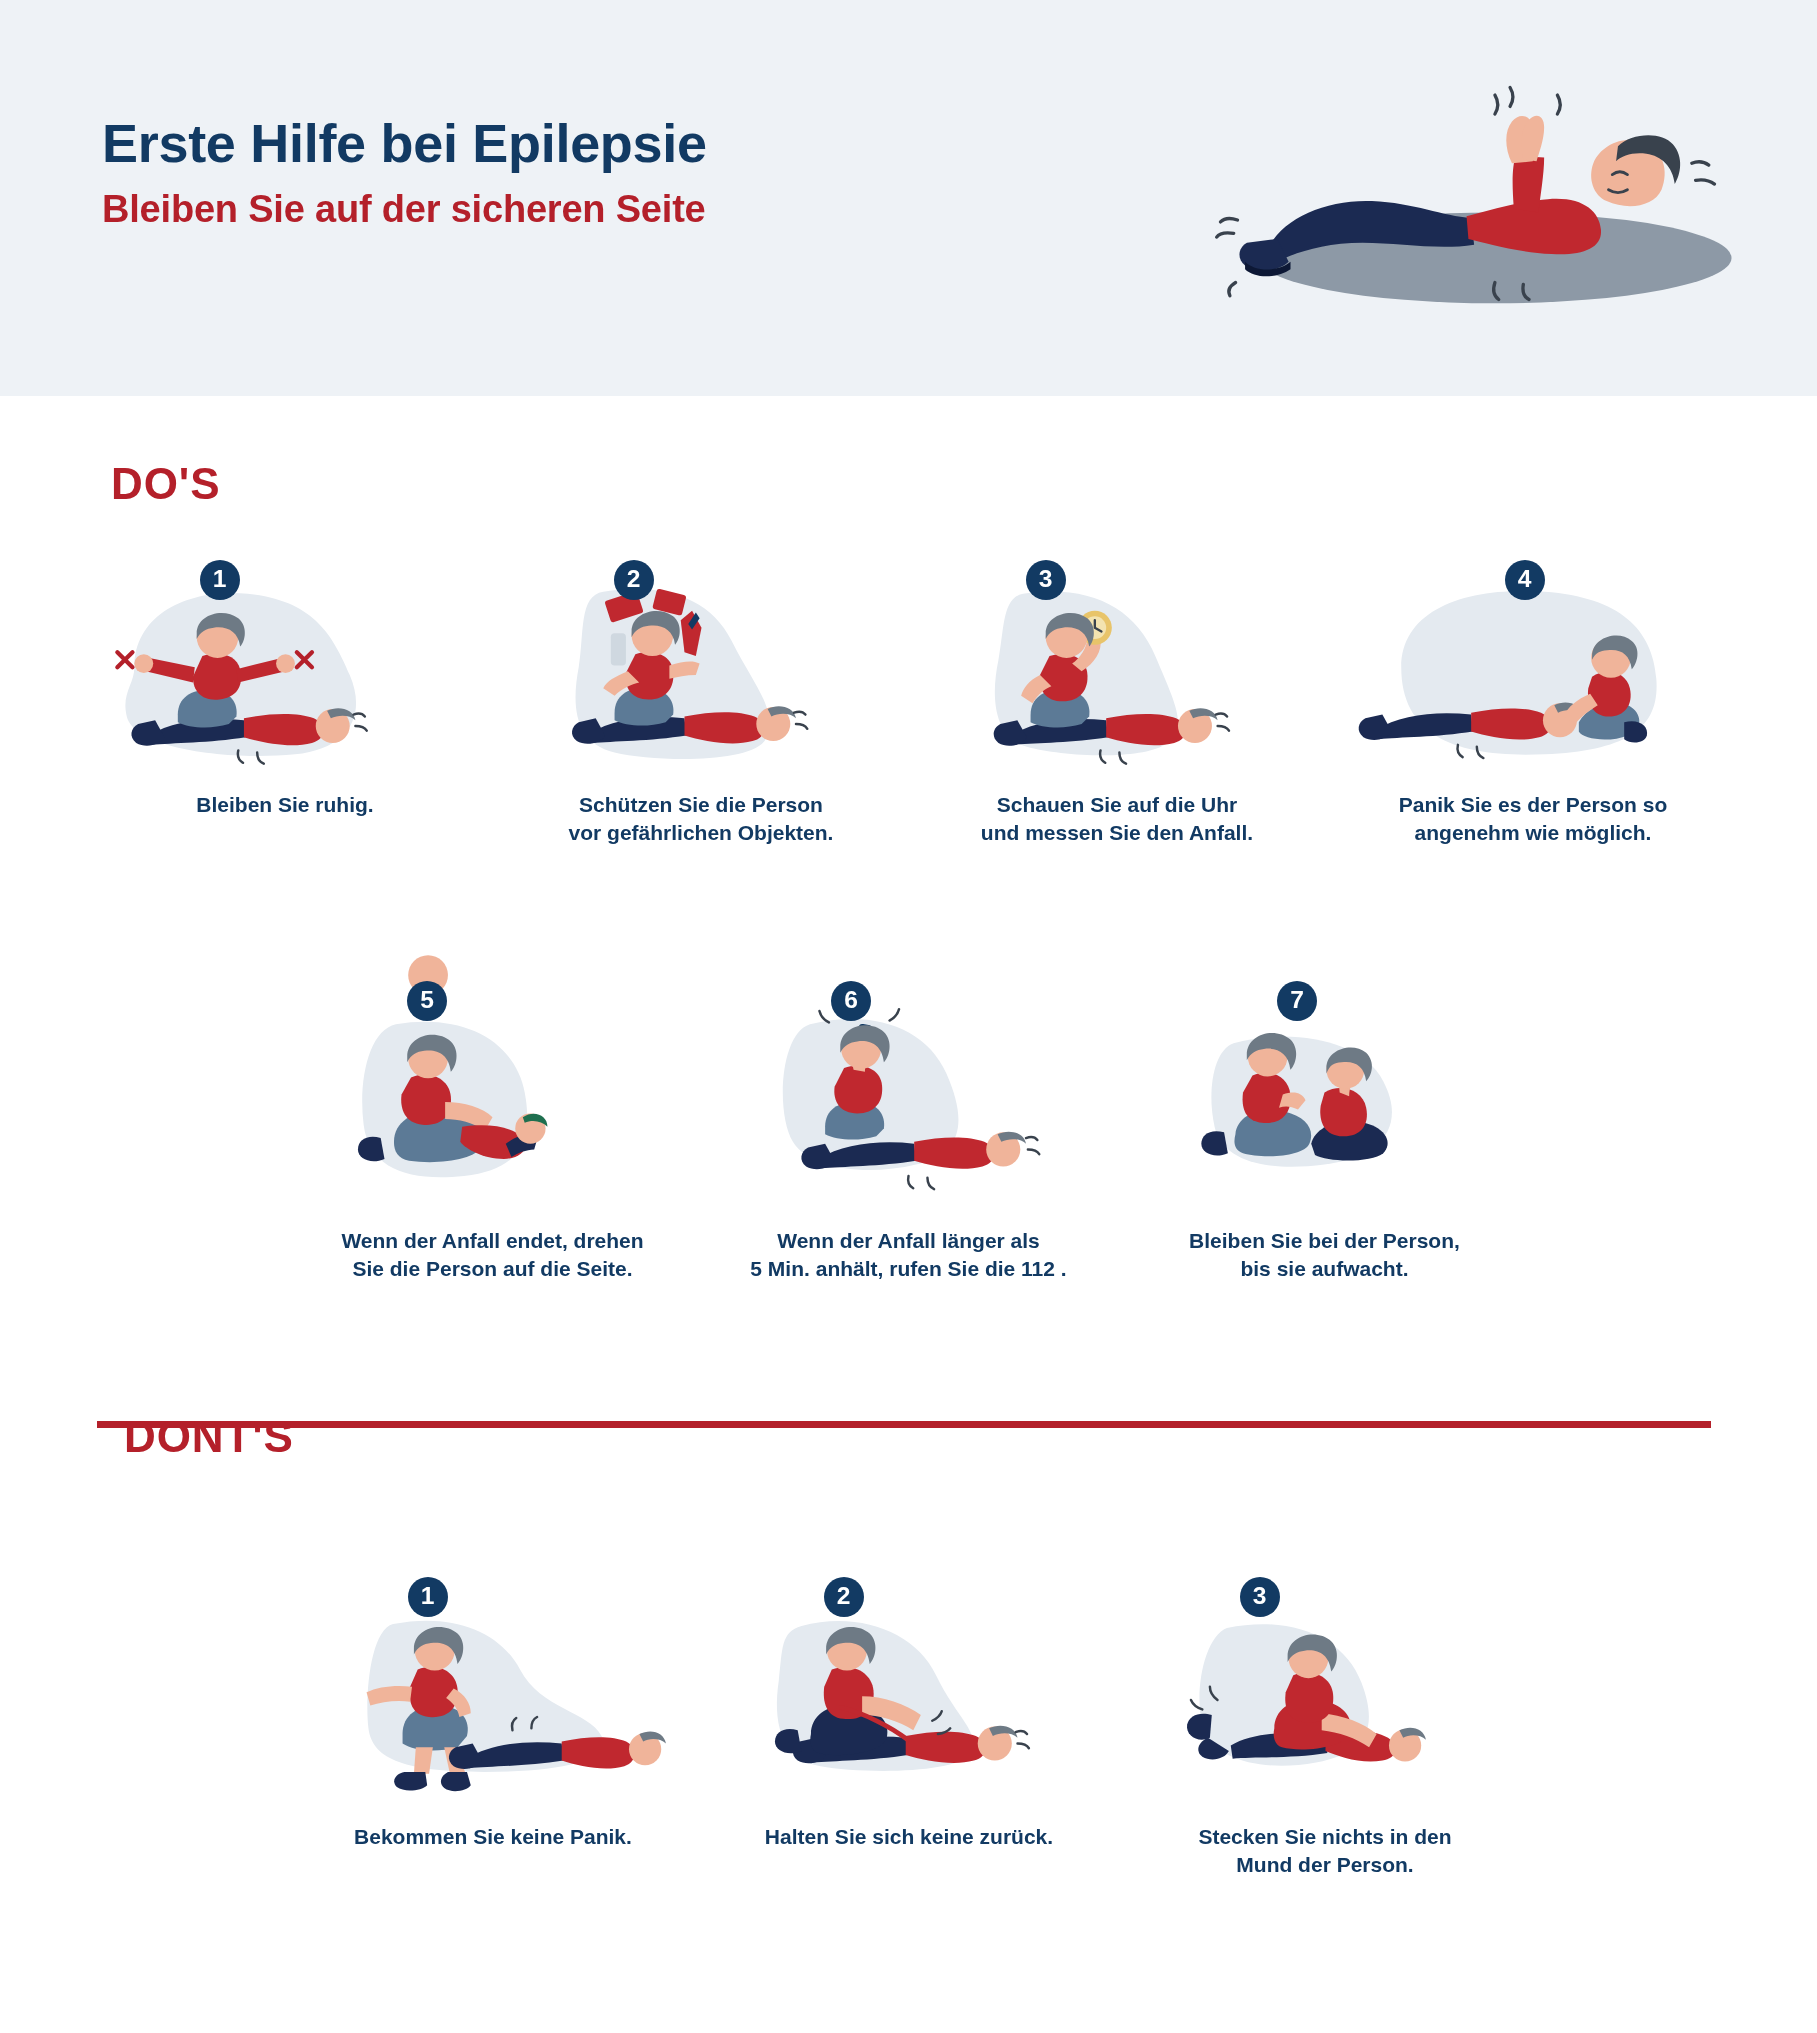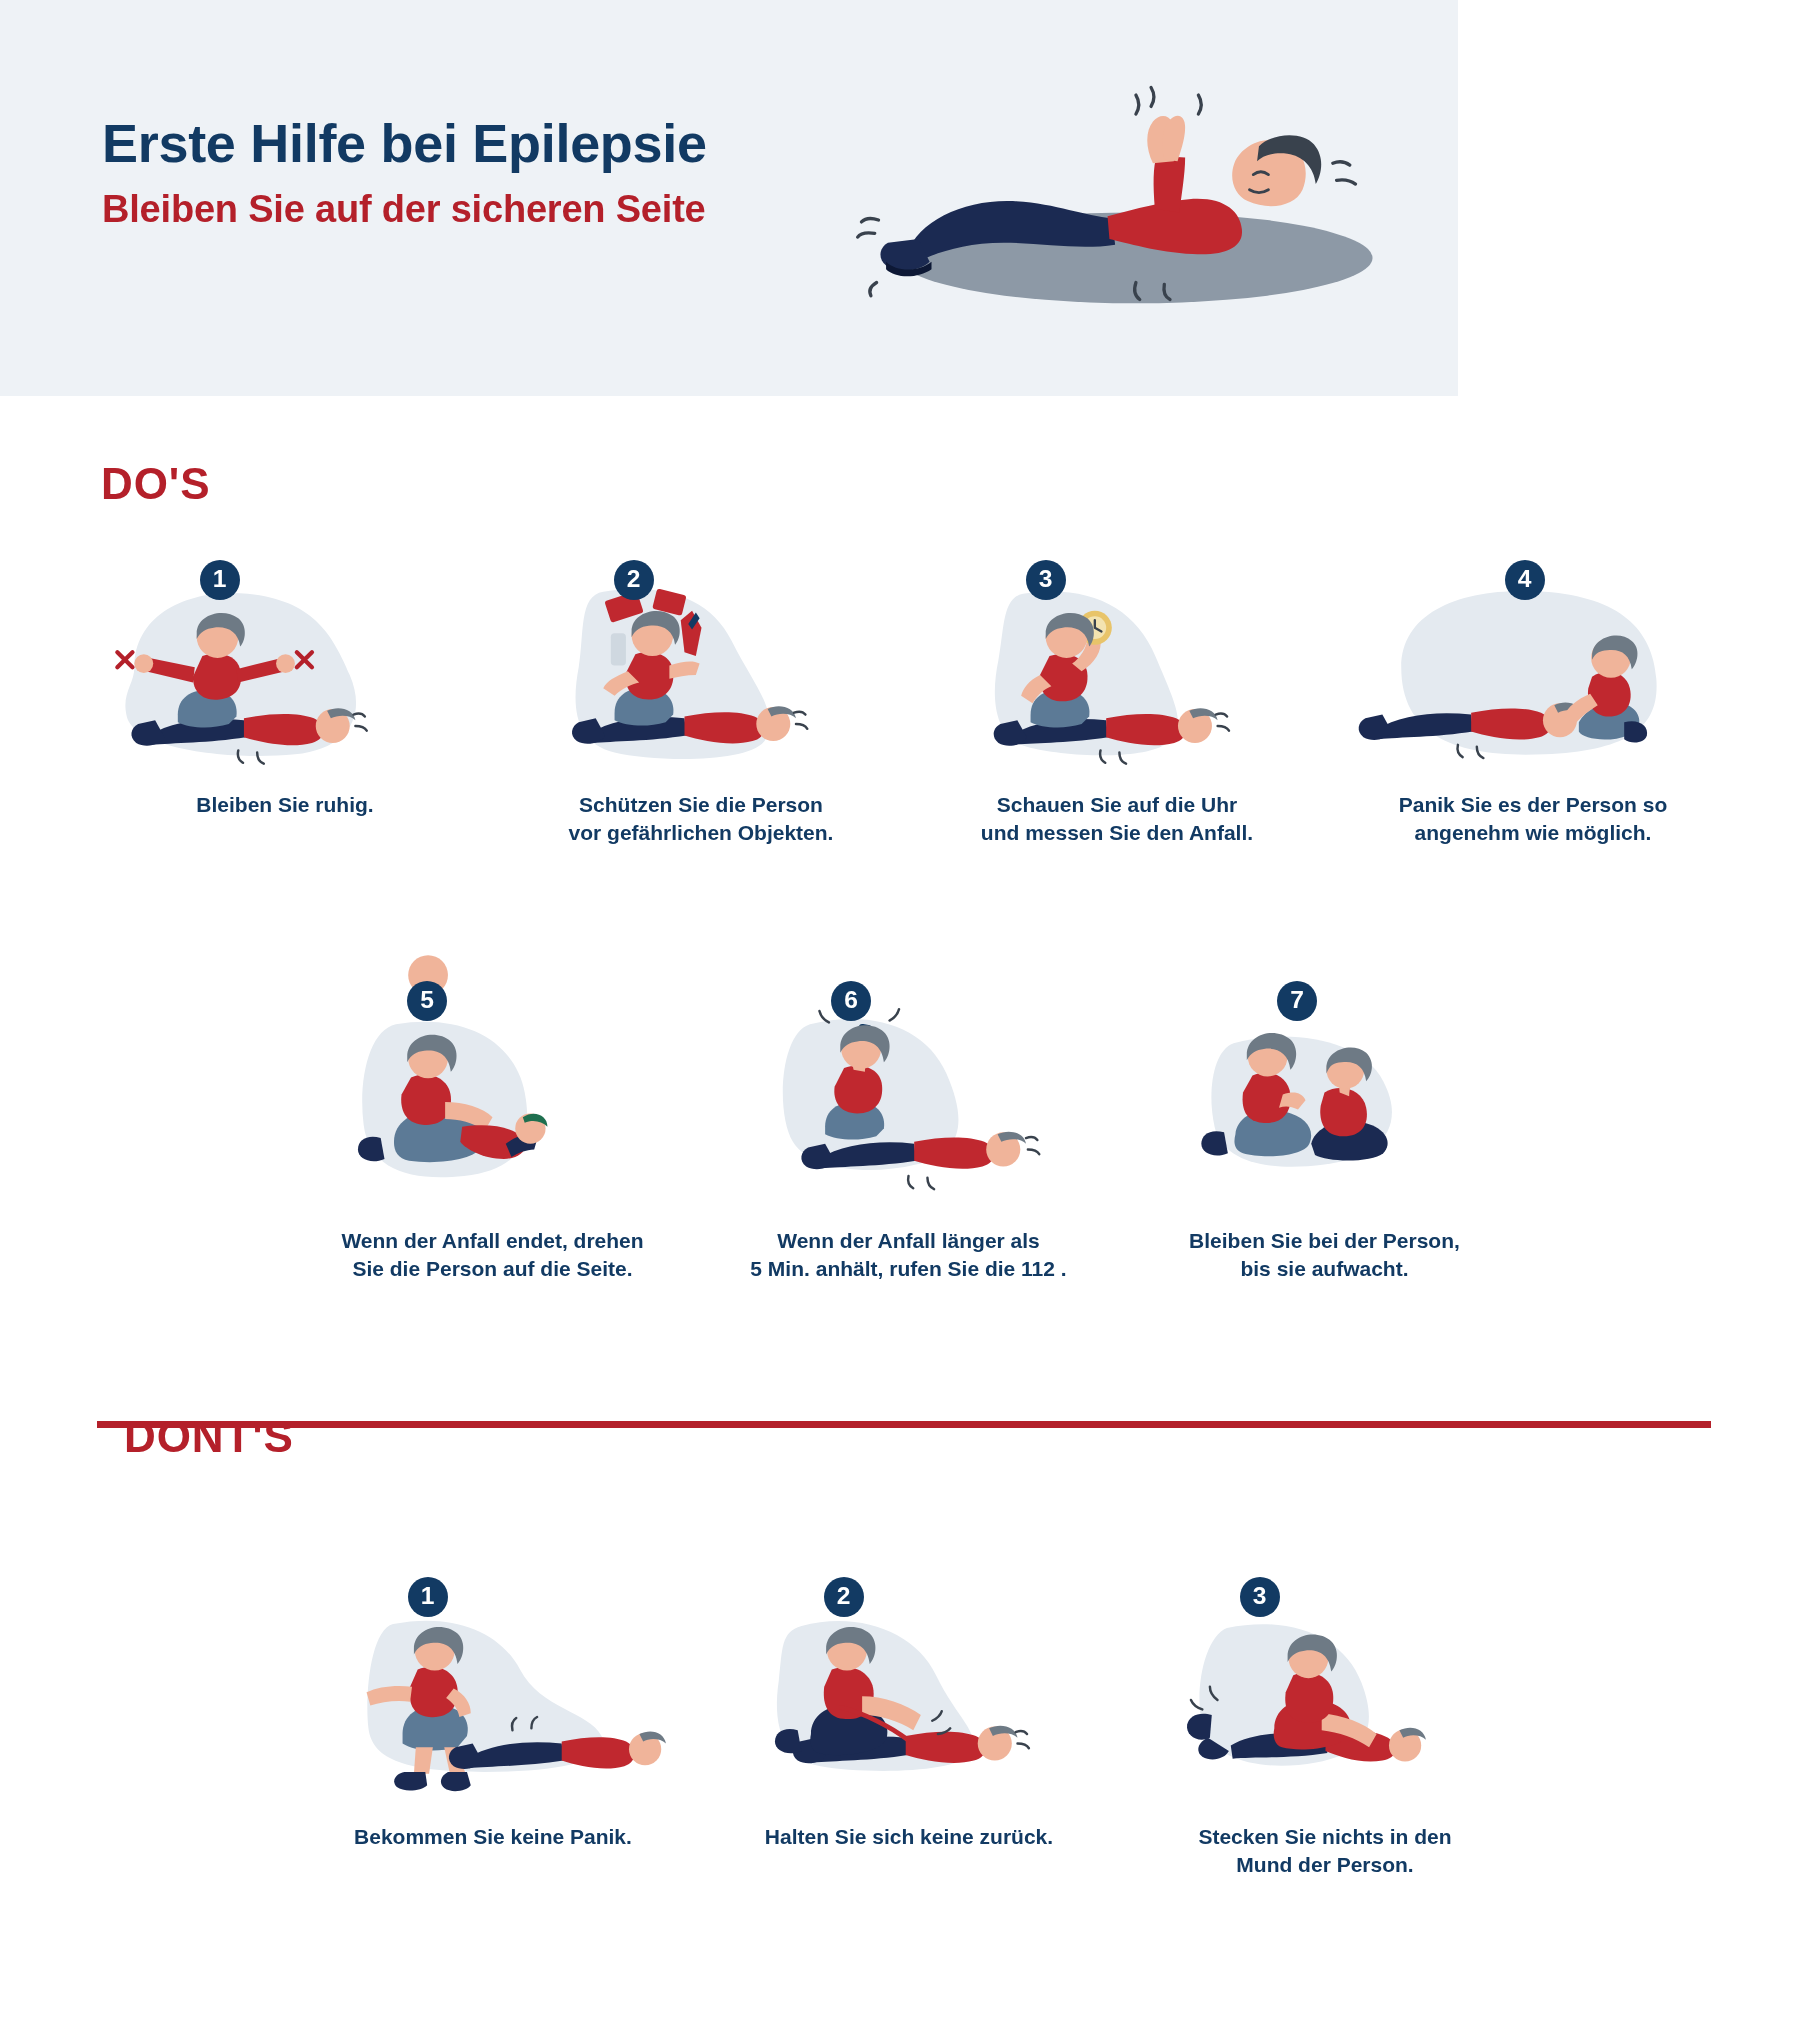"Erste Hilfe bei Epilepsie" .header { width: 1458px -> 1817px }
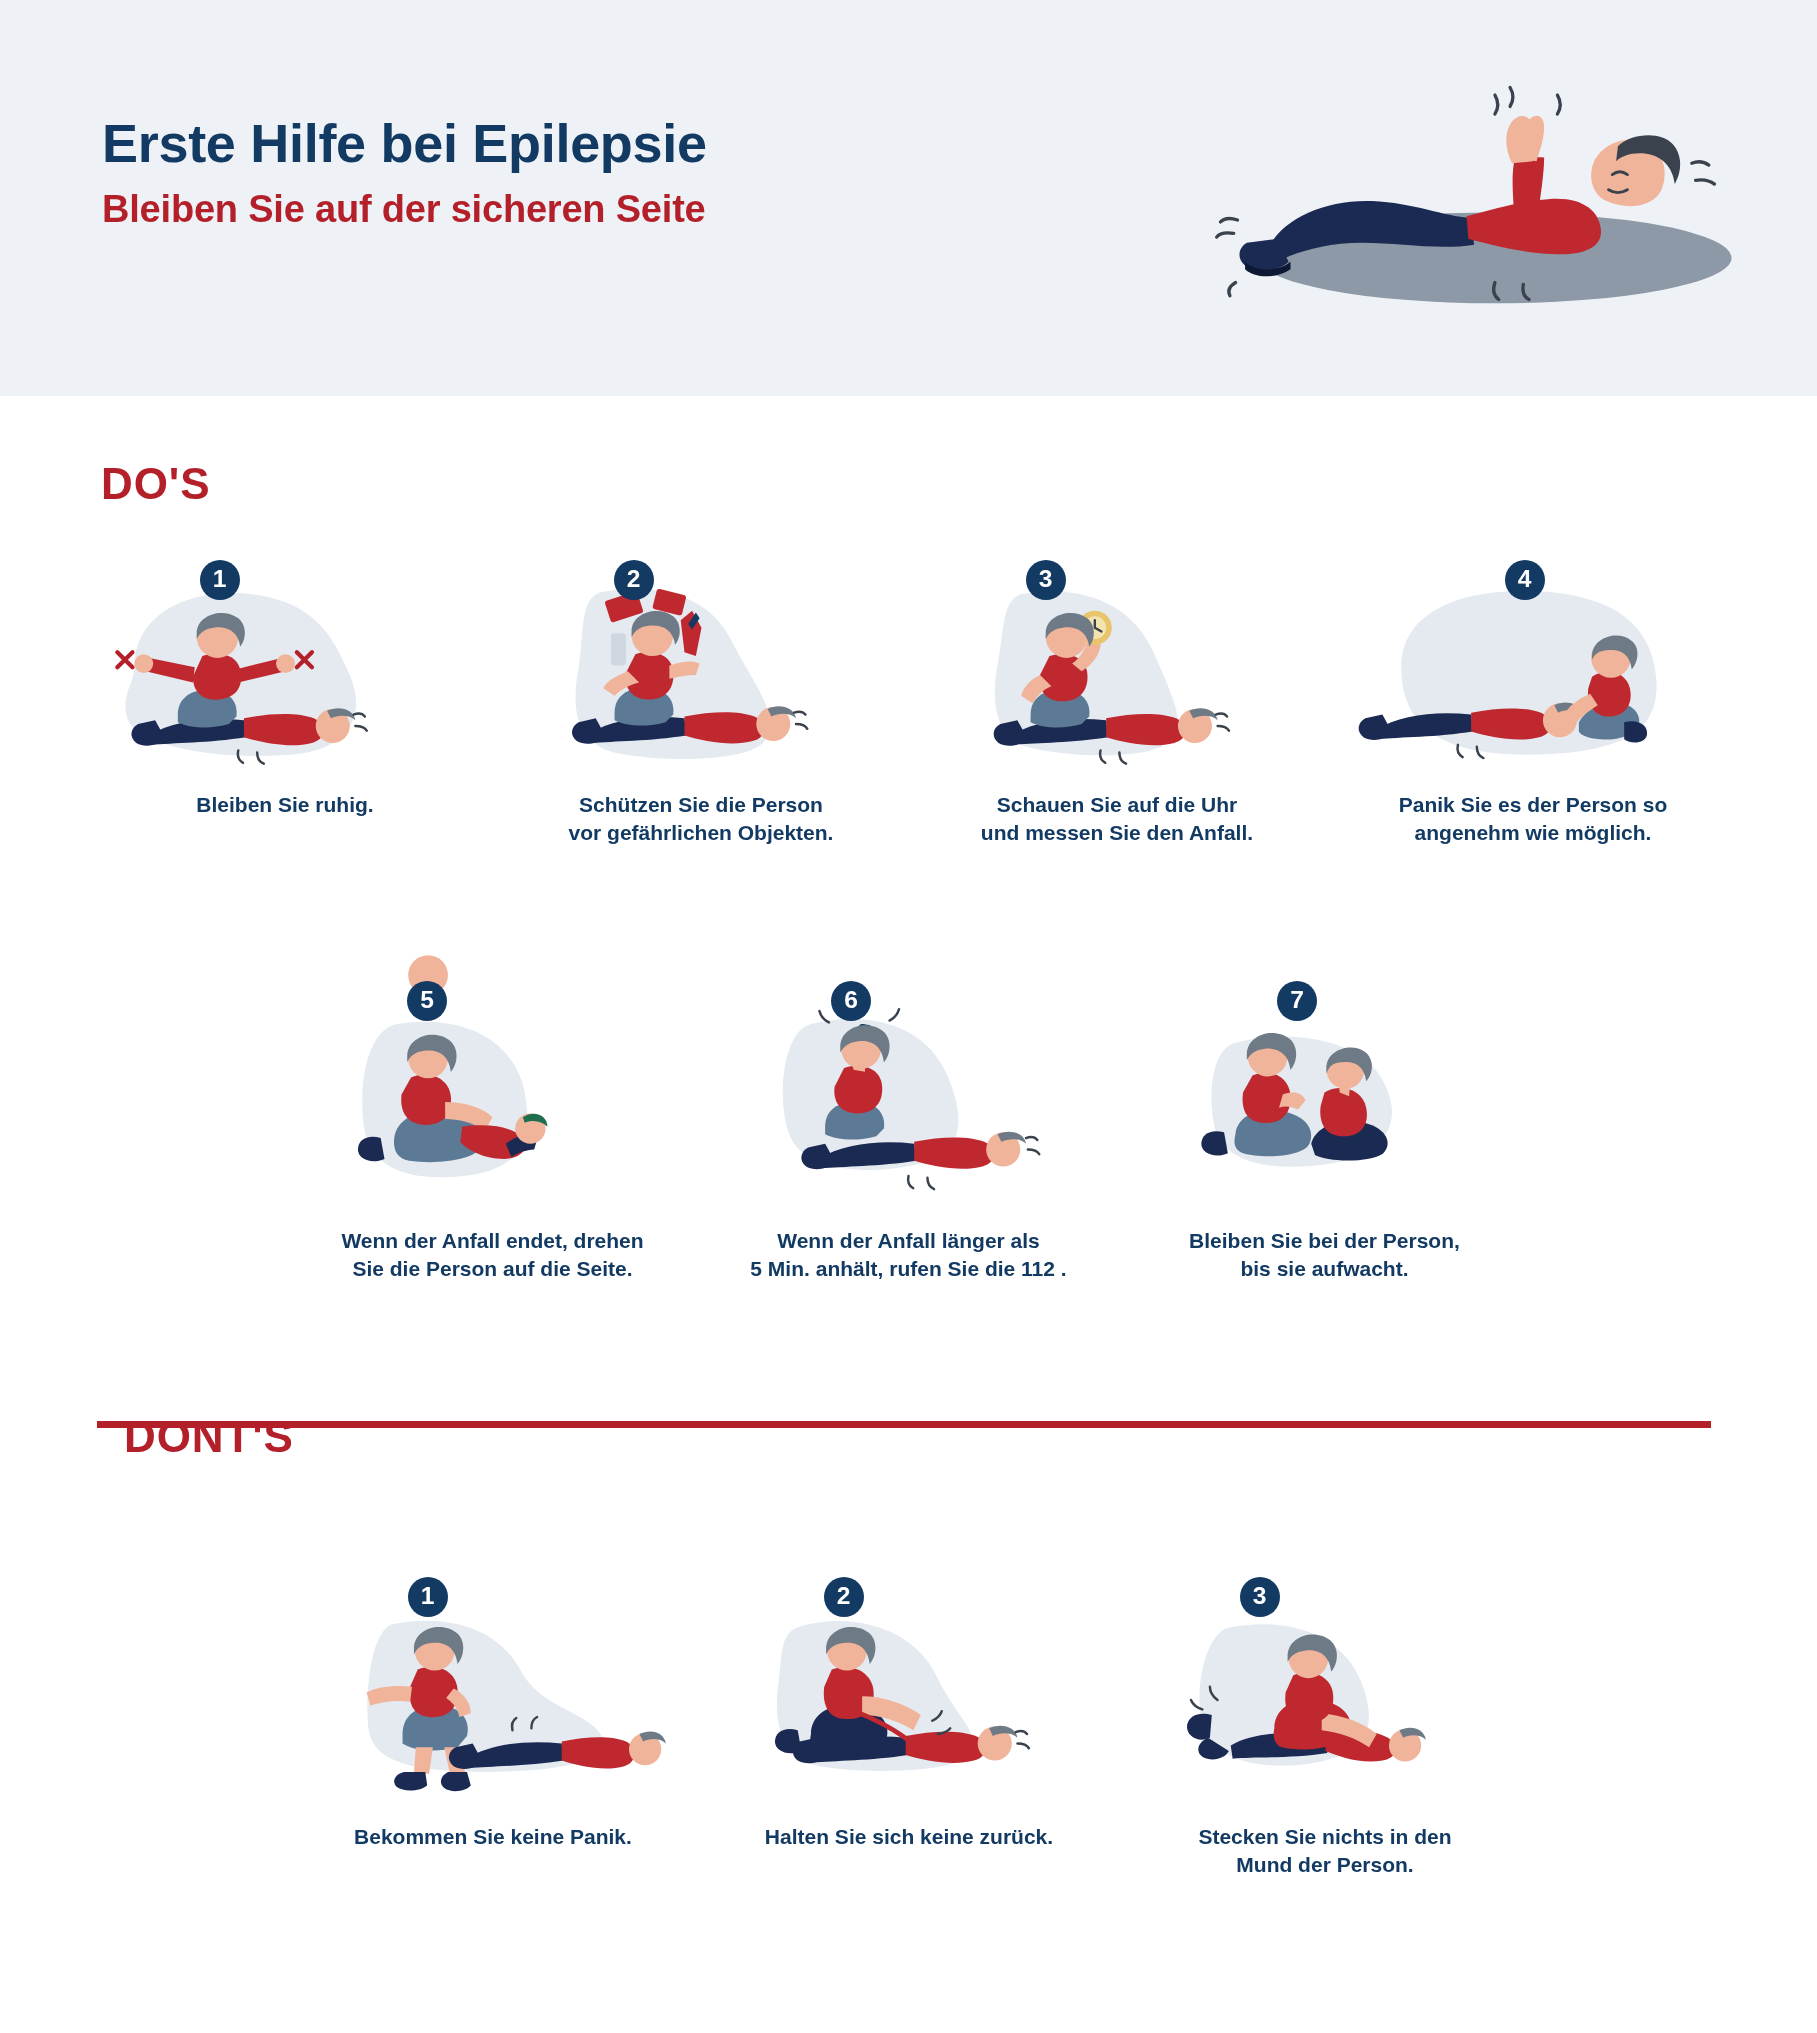"DO'S" #dos-title { left: 101px -> 111px }
